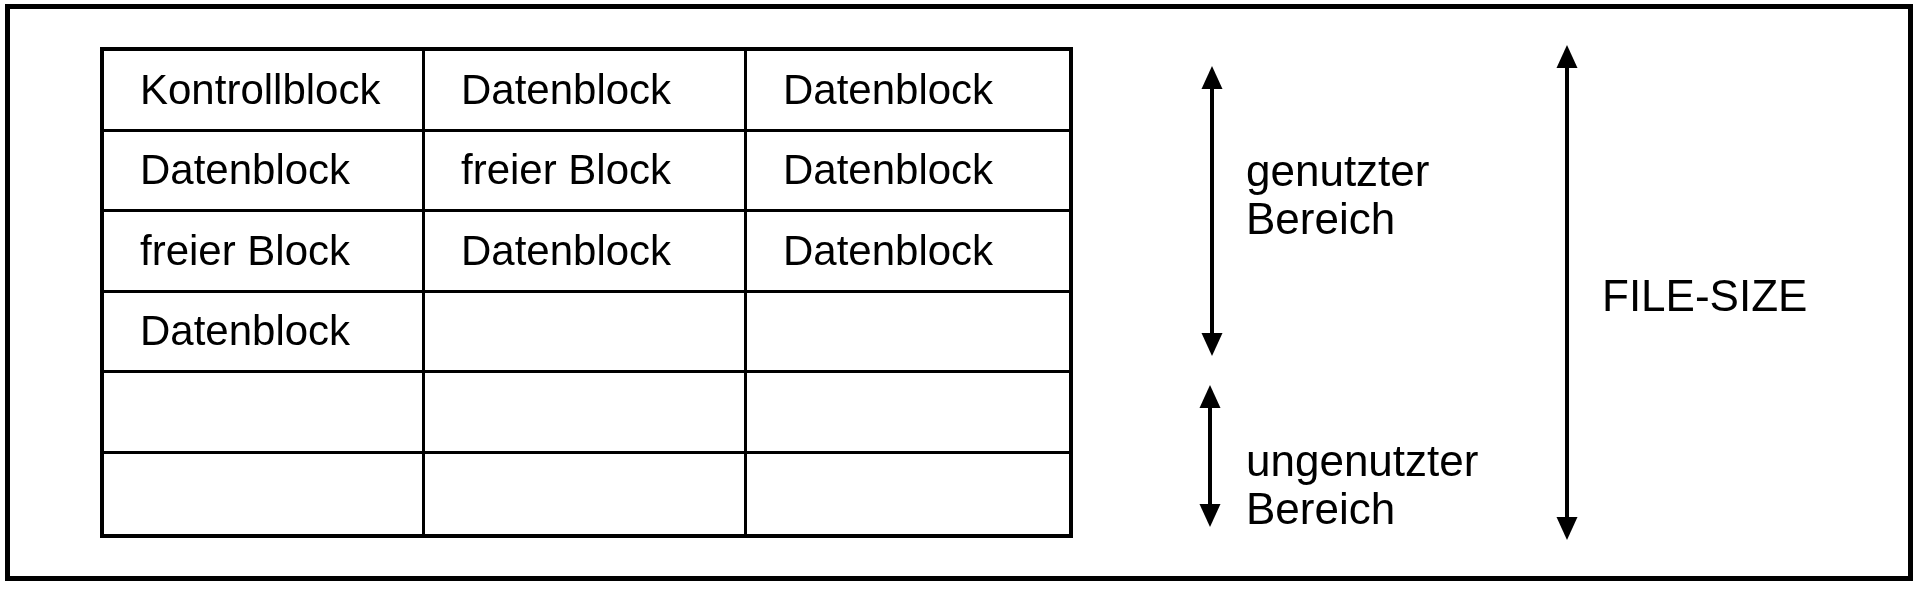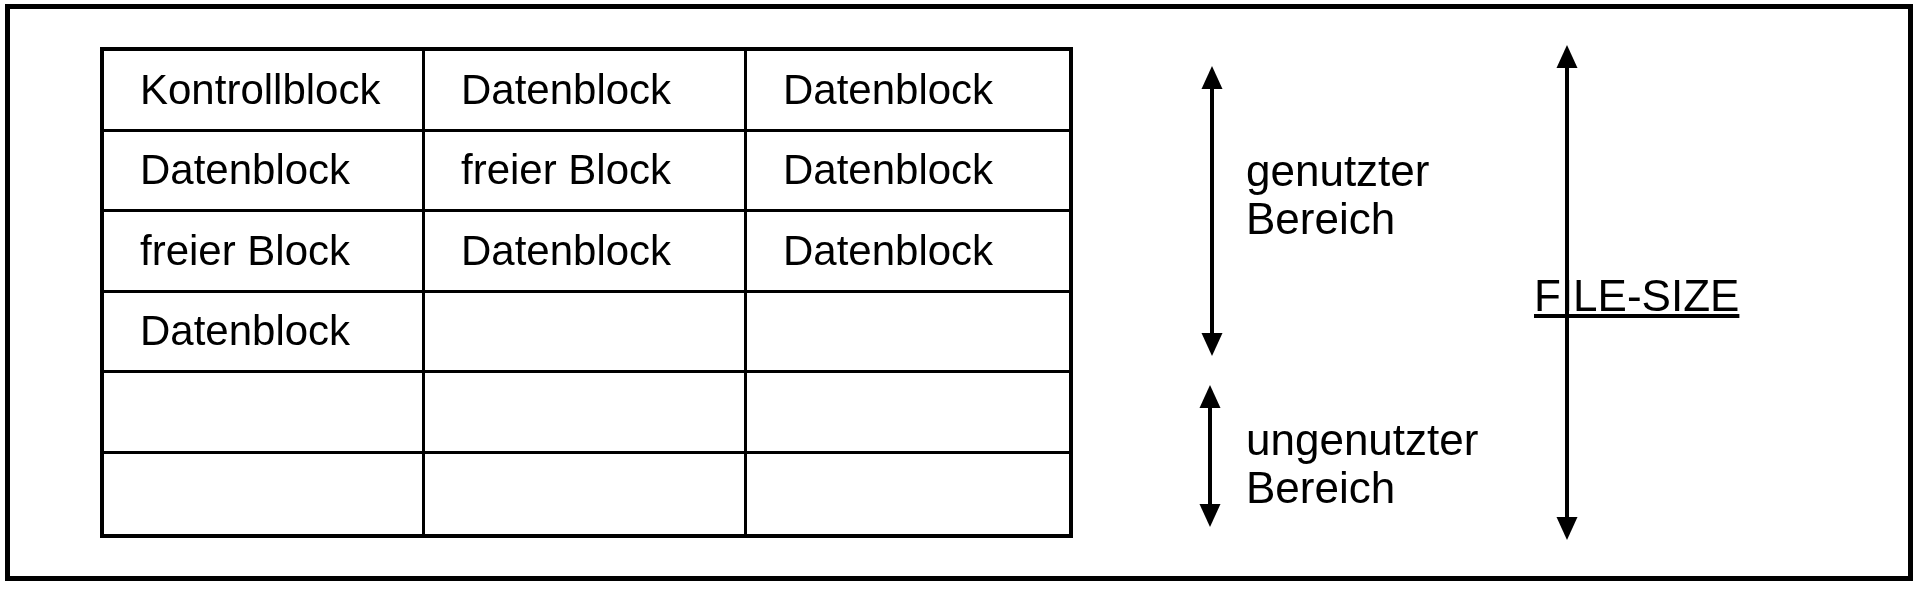"FILE-SIZE" div.annot { left: 1534px -> 1602px; text-decoration: underline -> none }
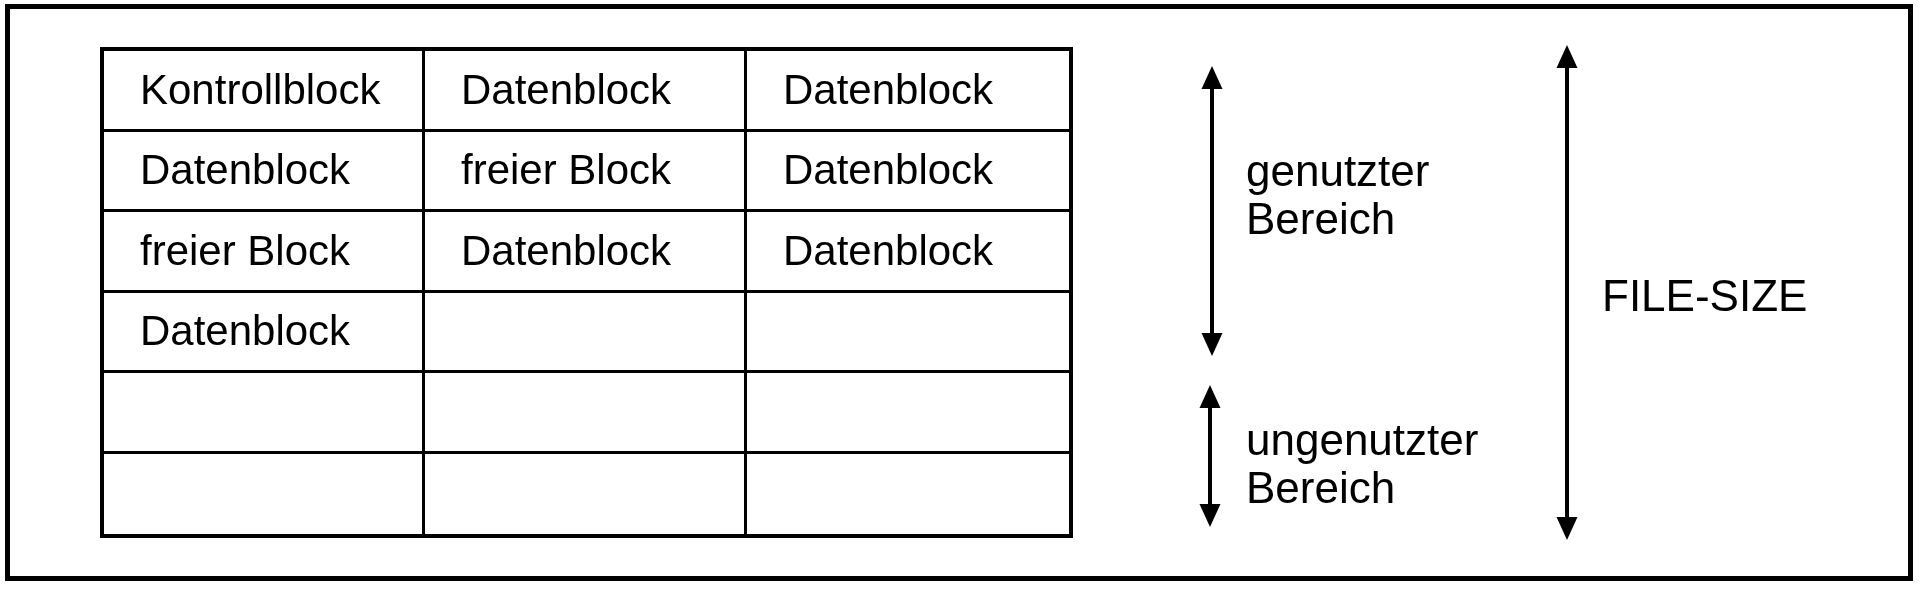"ungenutzter" div.annot { top: 416px -> 437px }
